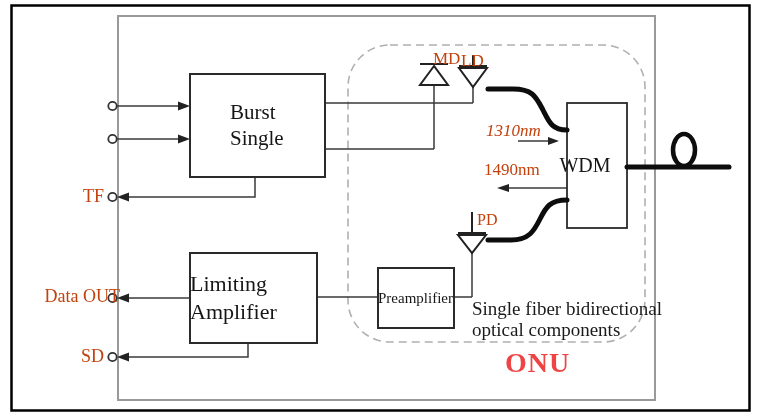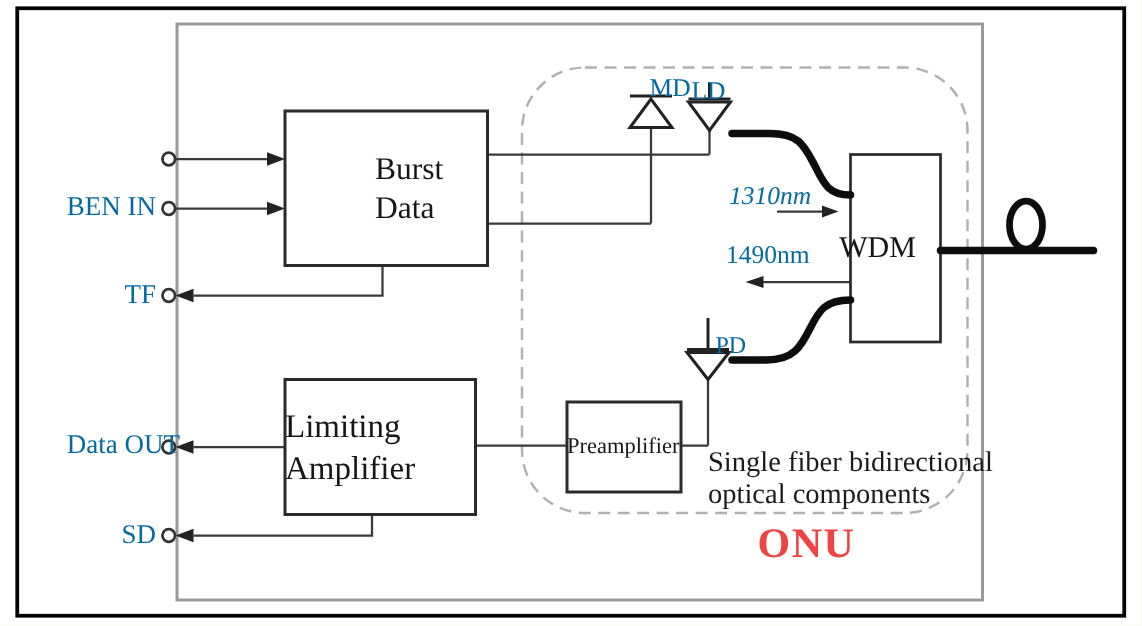"MD" .lbl { color: #0369a1 -> #c2410c }
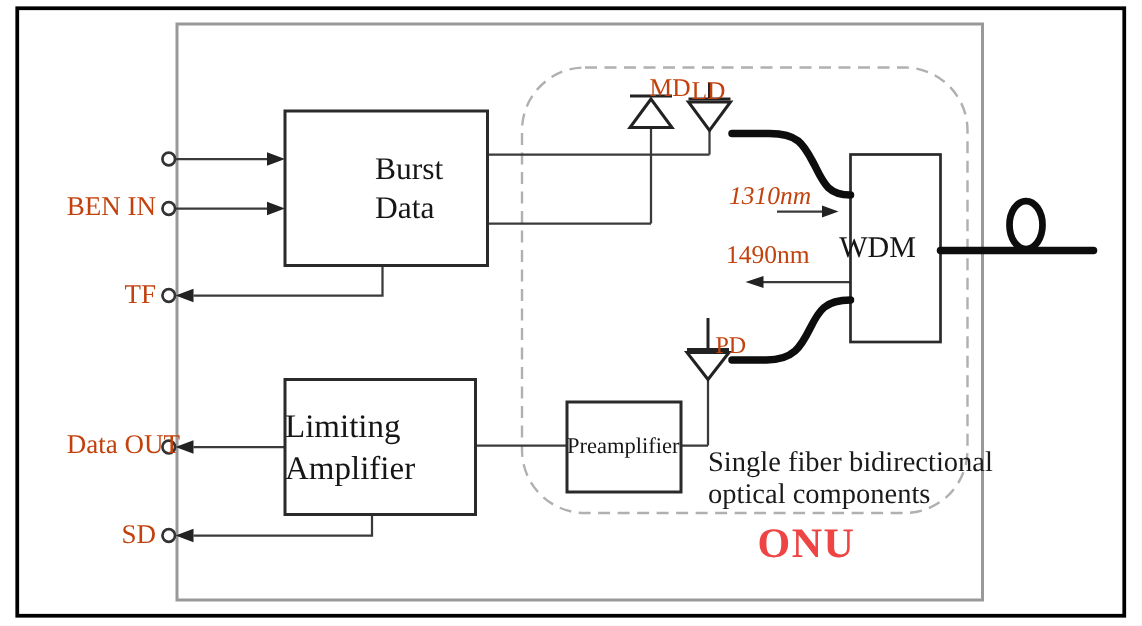"Burst" .burst-text { padding-left: 60px -> 40px }
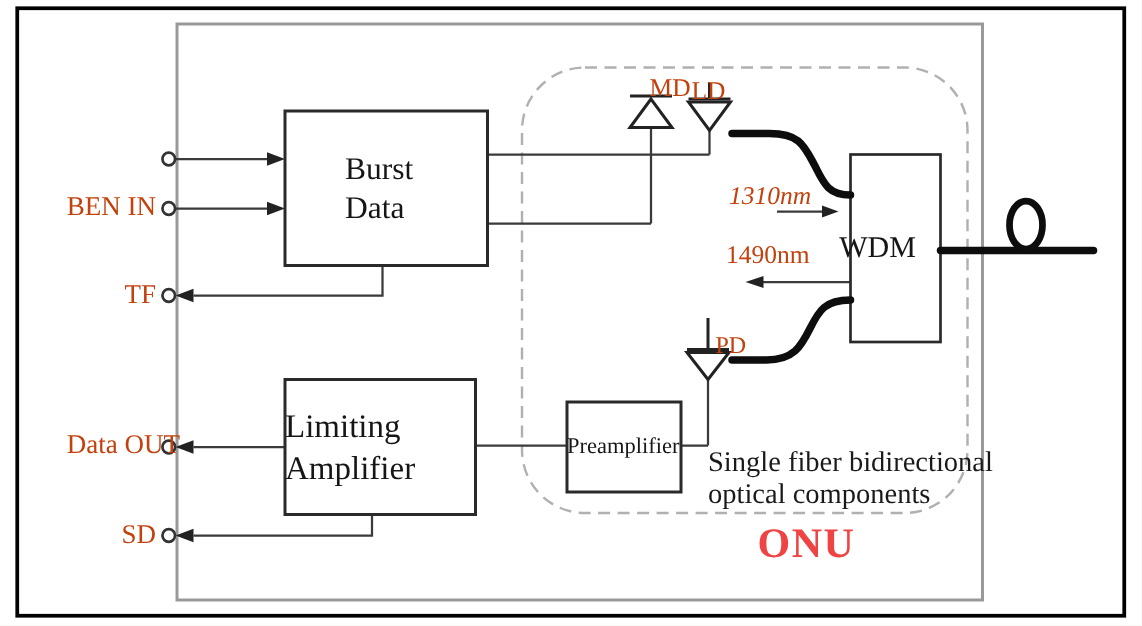"BEN IN" div.lbl { html: <div>BEN IN</div> -> none }
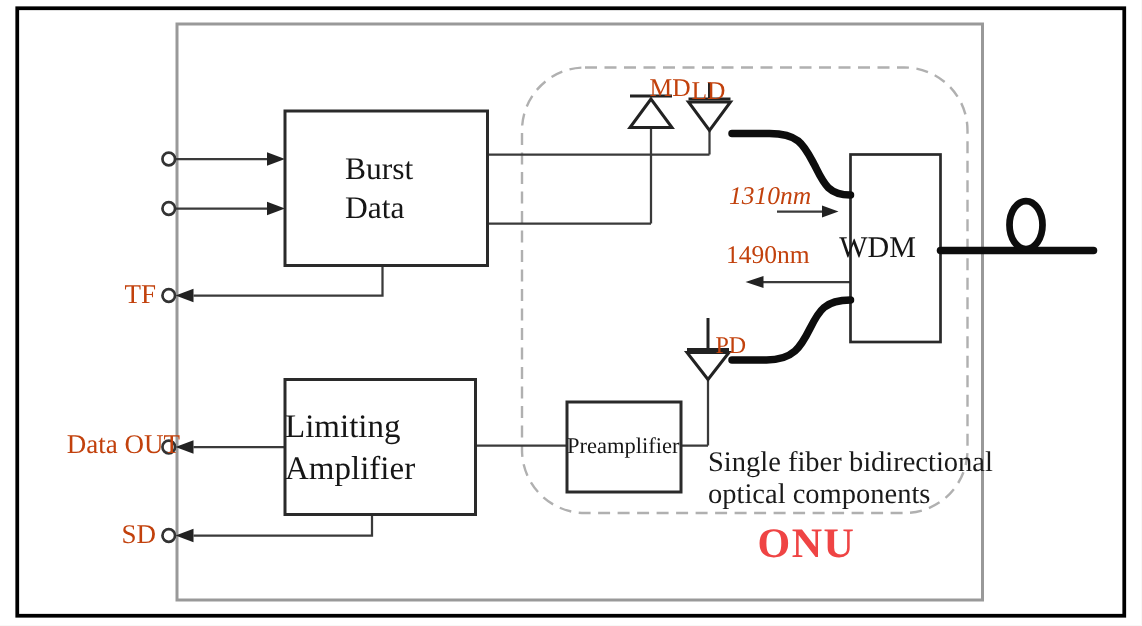"Data" div { text: Data -> Single }
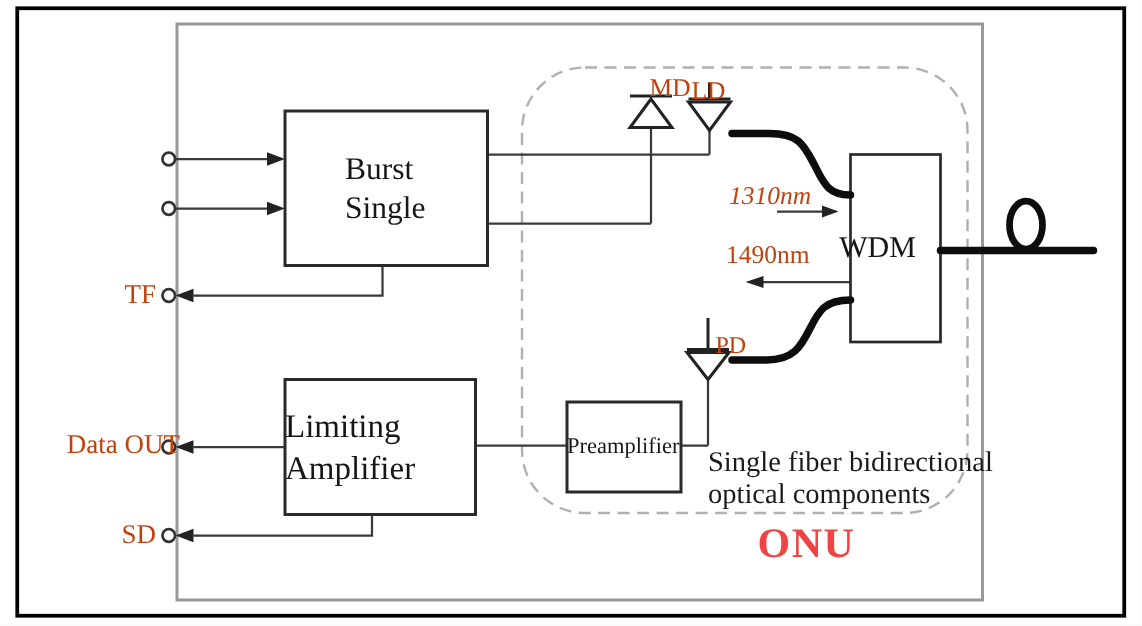"PD" div.lbl { margin-top: 11px -> none }
